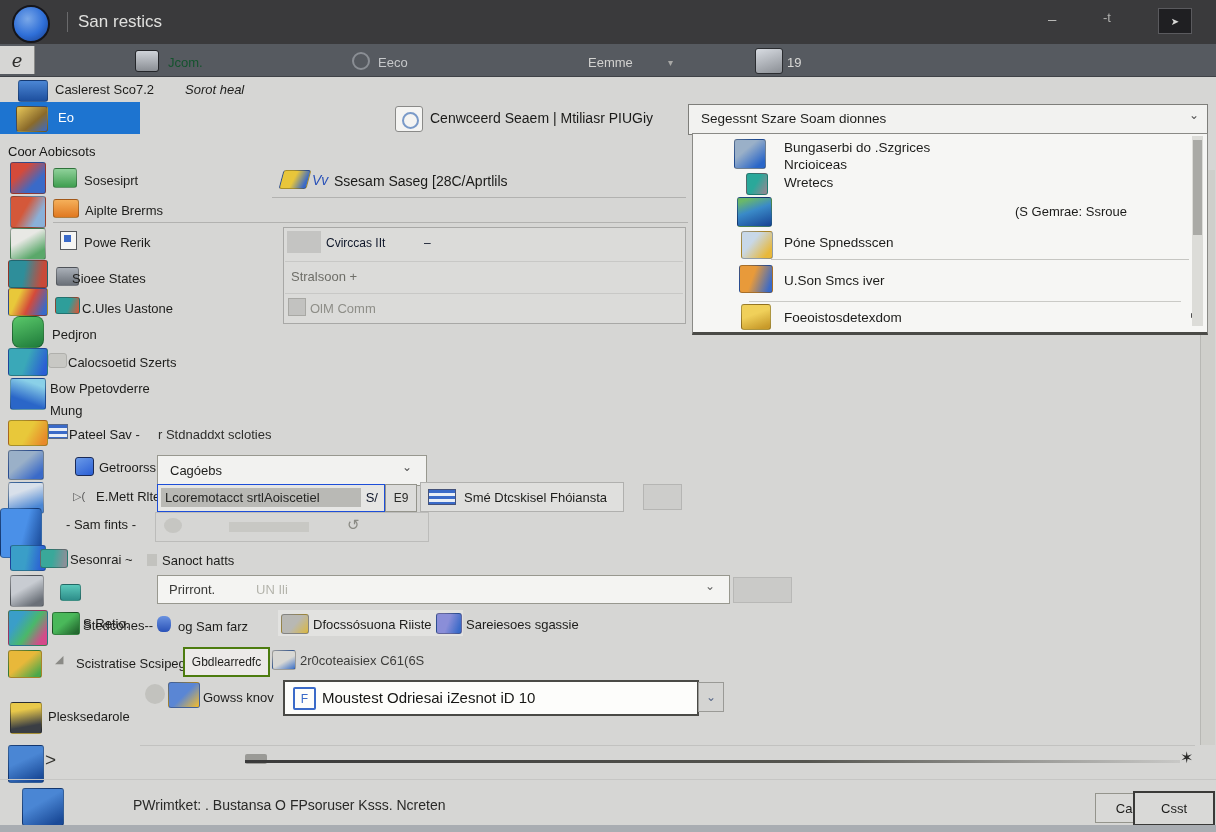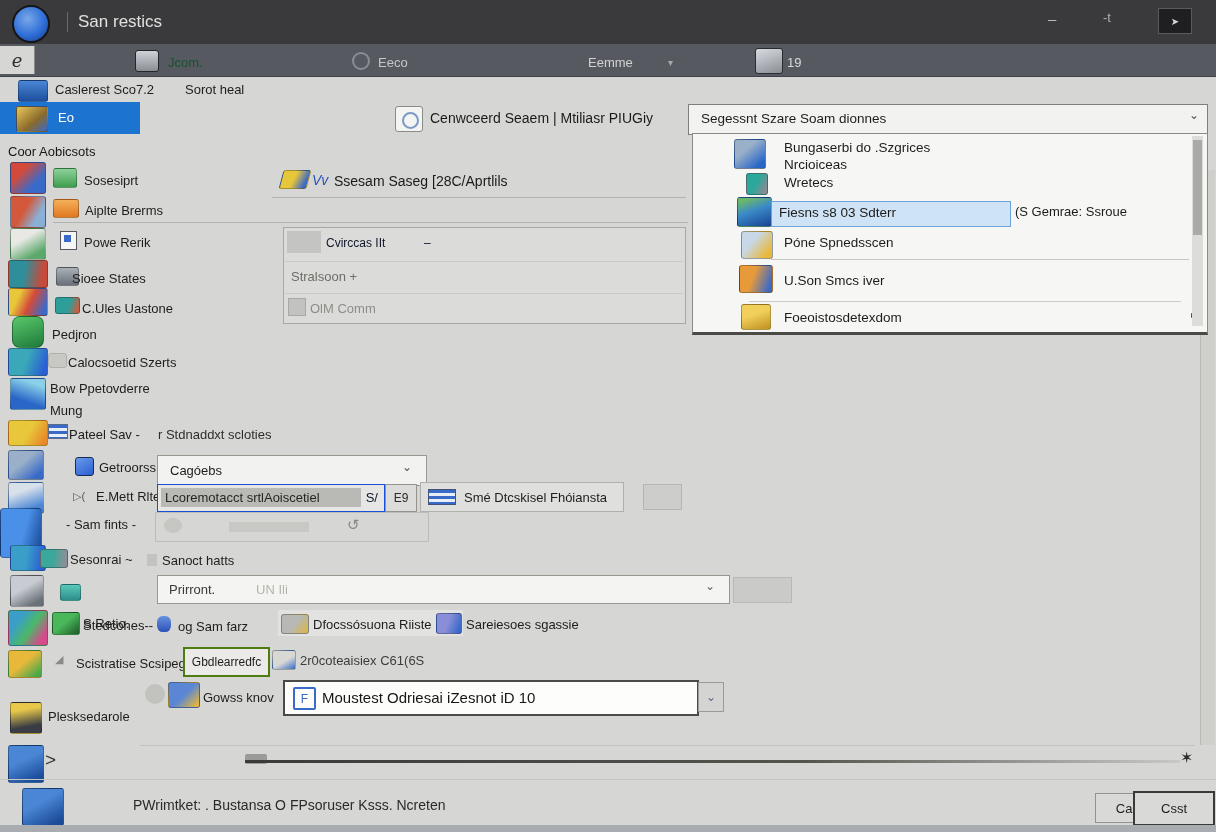"Sorot heal" div.a { font-style: none -> italic }
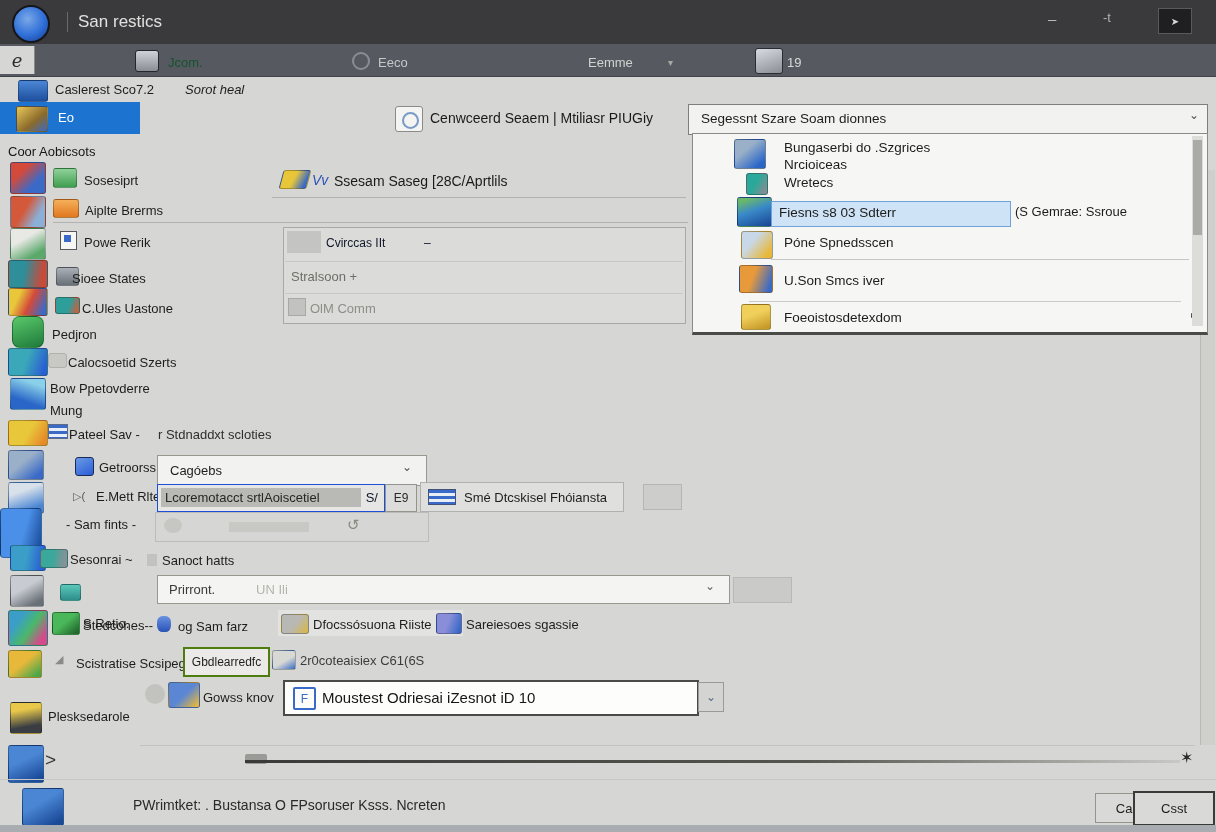"Fiesns s8 03 Sdterr" div.a { html: <div> <span>Fiesns s8 03 Sdterr</span> </div> -> none }
